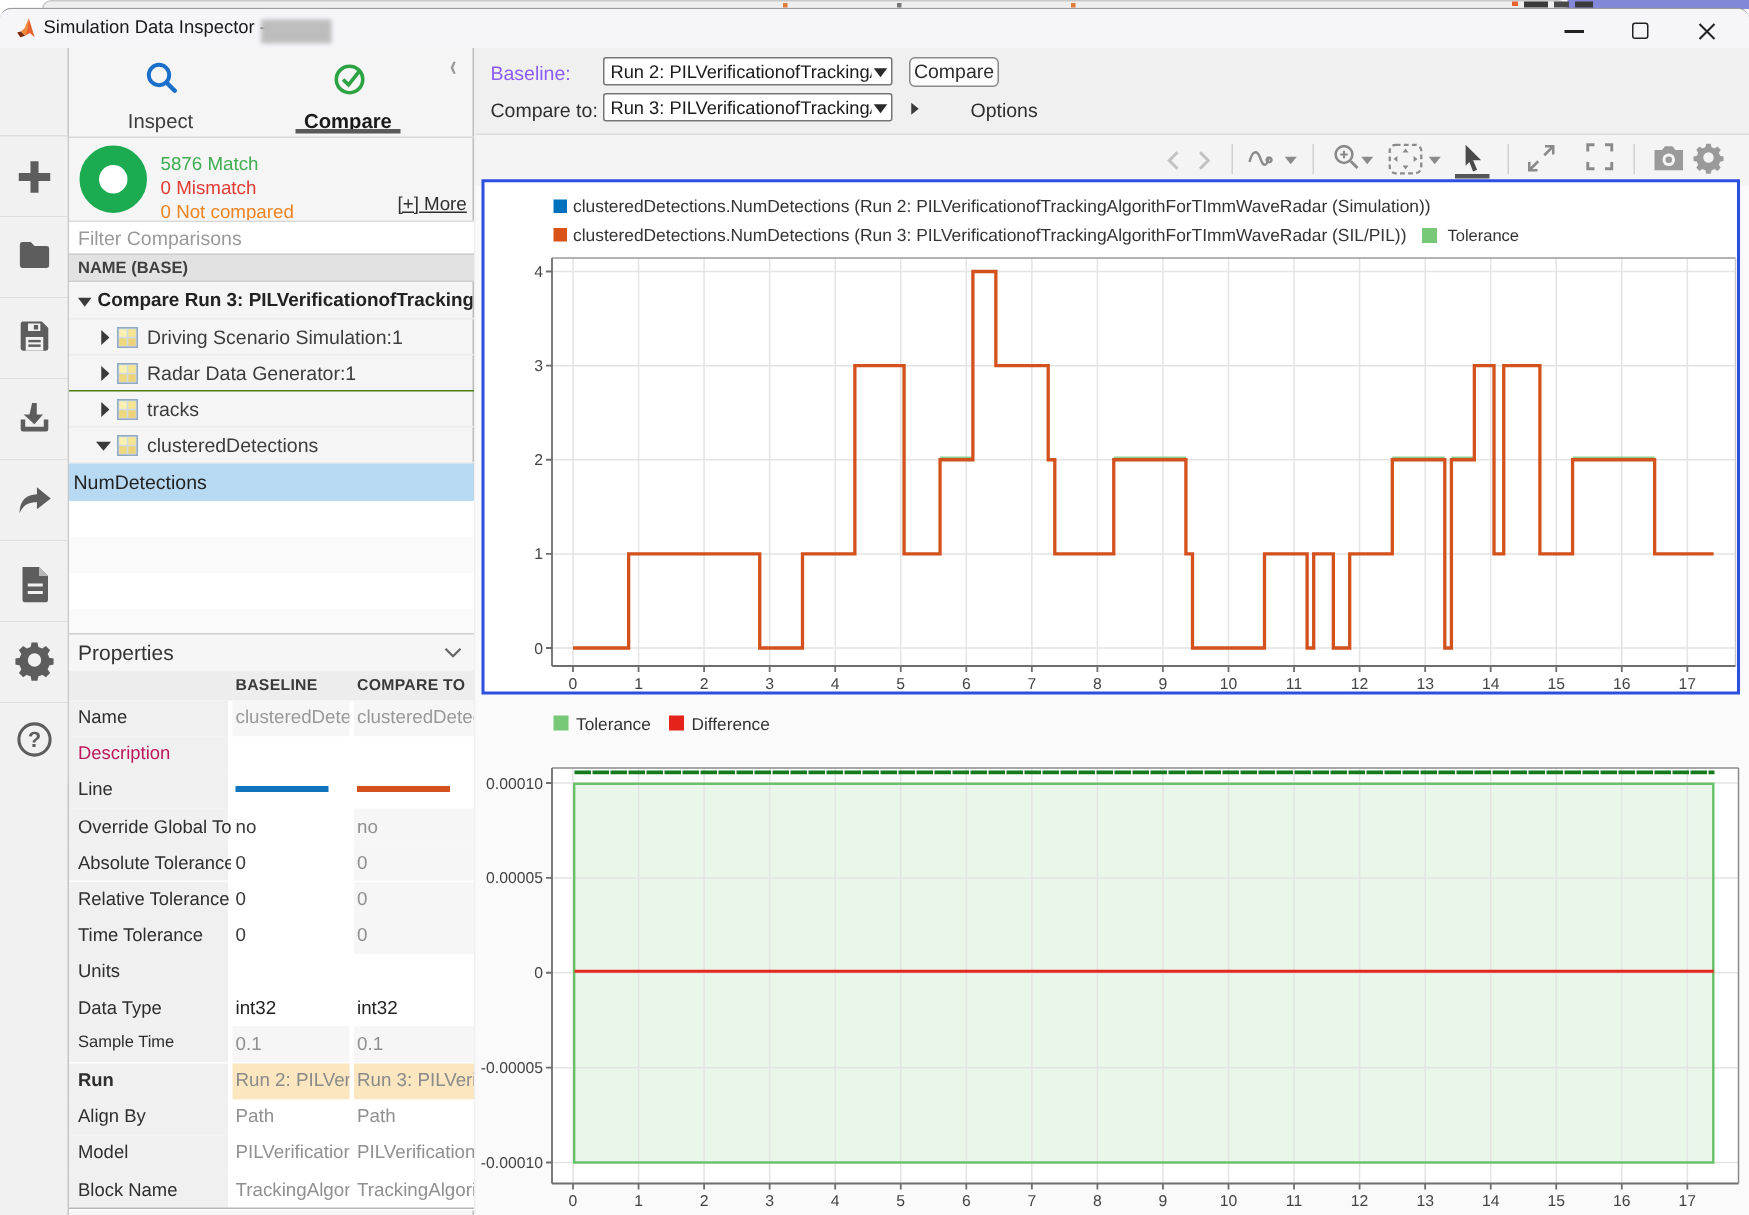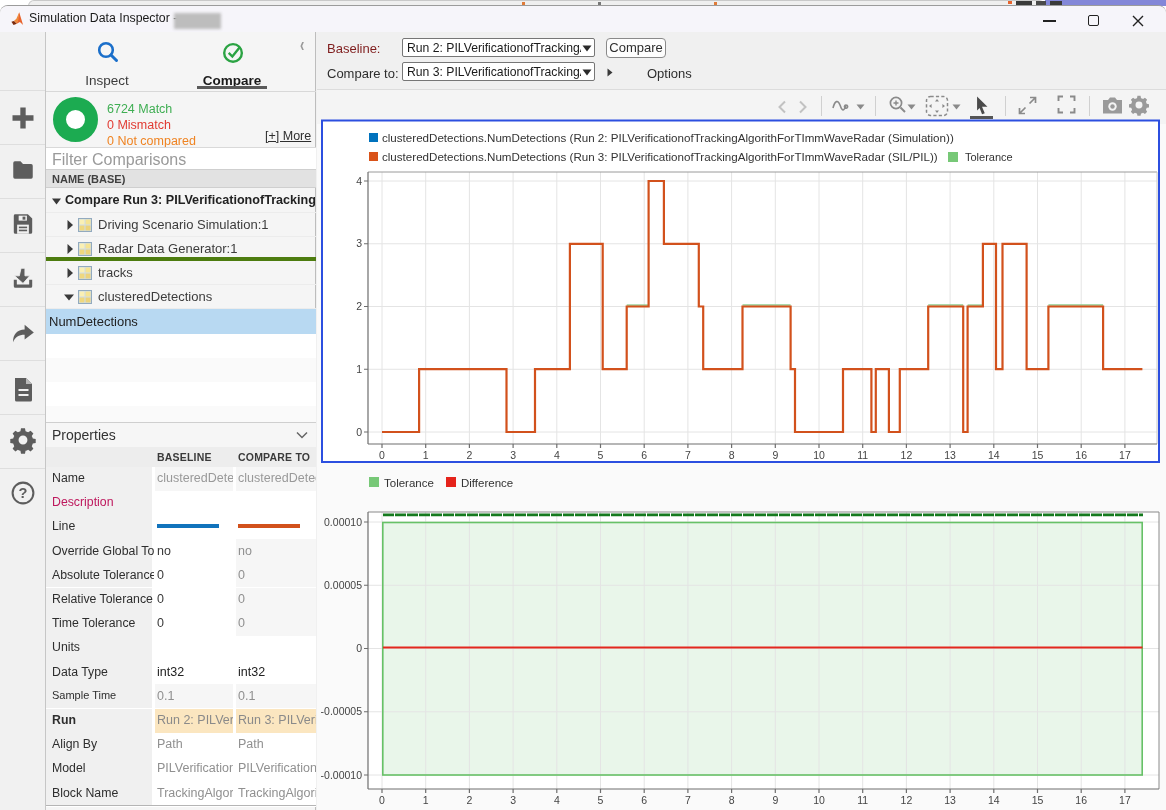"Baseline:" div.abs { color: #7f1d1d -> #8b5cf6 }
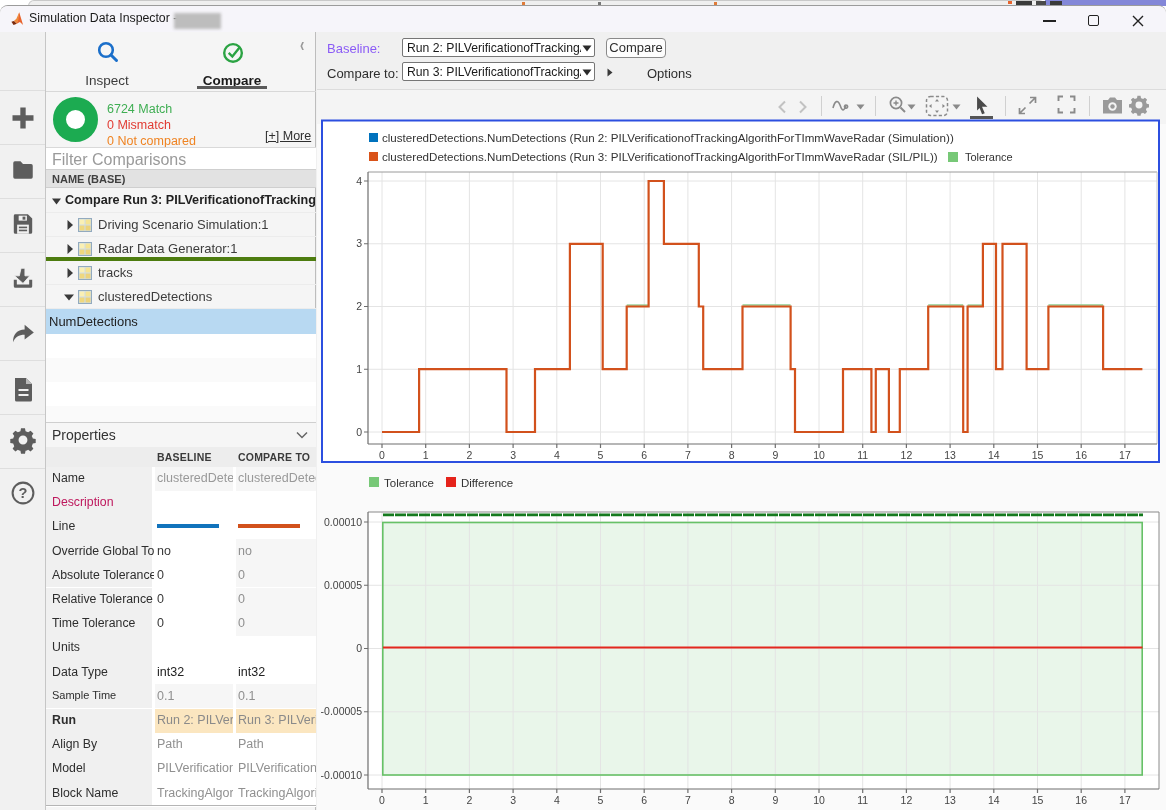"6724 Match" div.abs { text: 6724 -> 5876 }
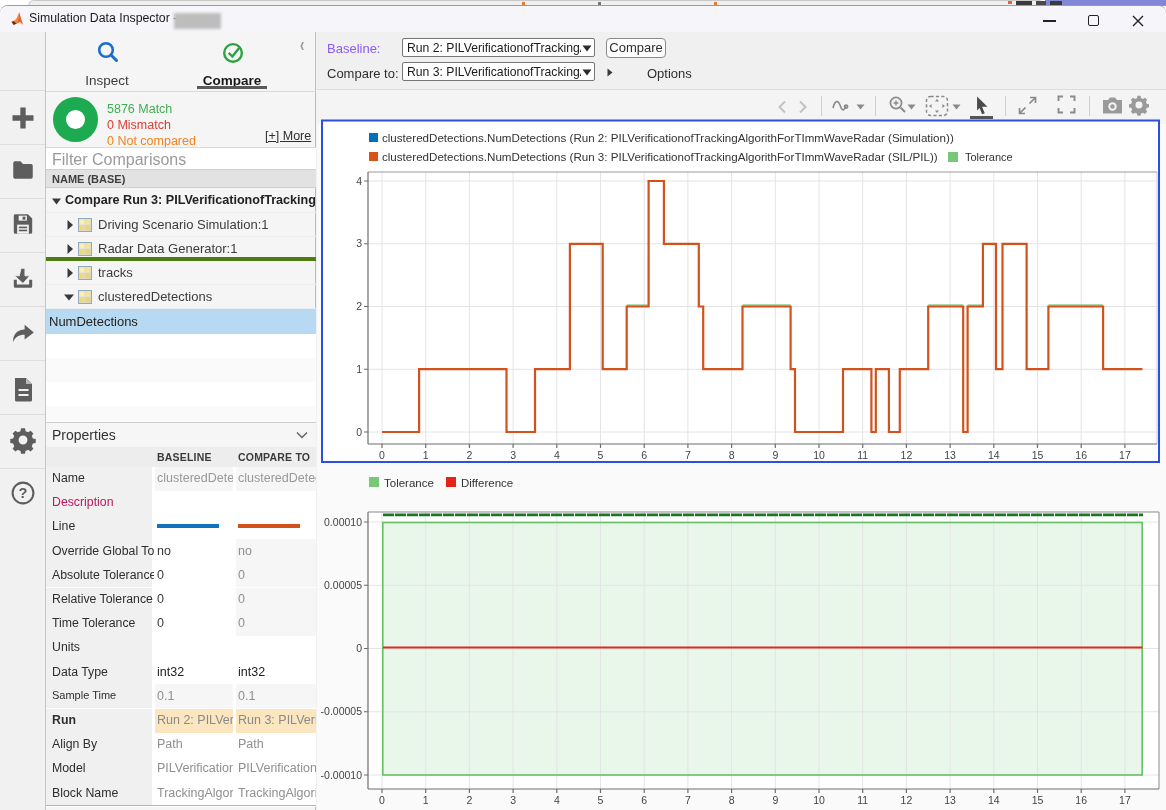"Filter Comparisons" div.abs { font-size: 16px -> 13px }
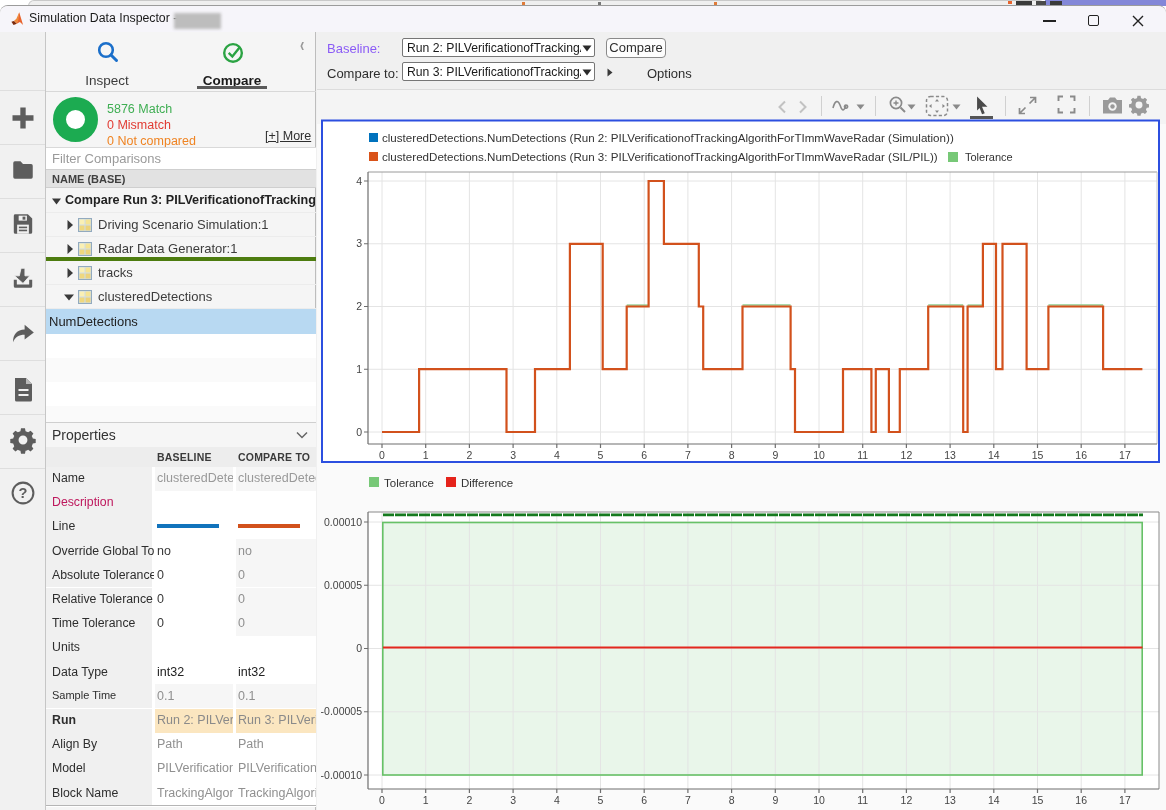"Radar Data Generator:1" div.abs { border-bottom: 4px solid #4d7c0f -> 1px solid #4d7c0f }
